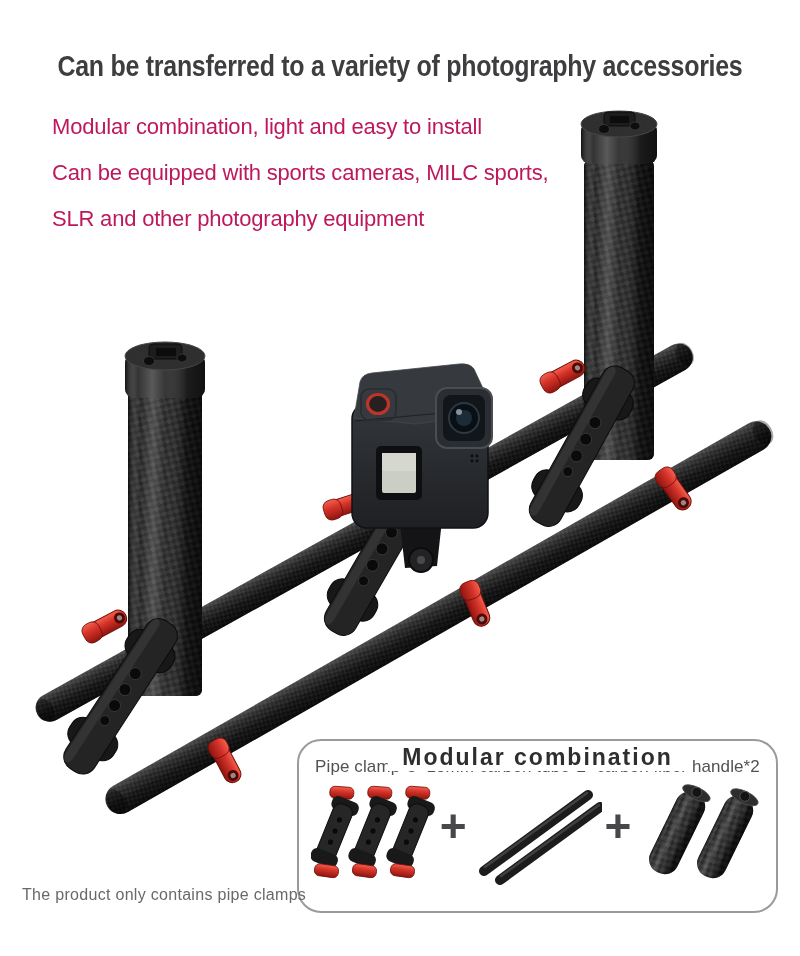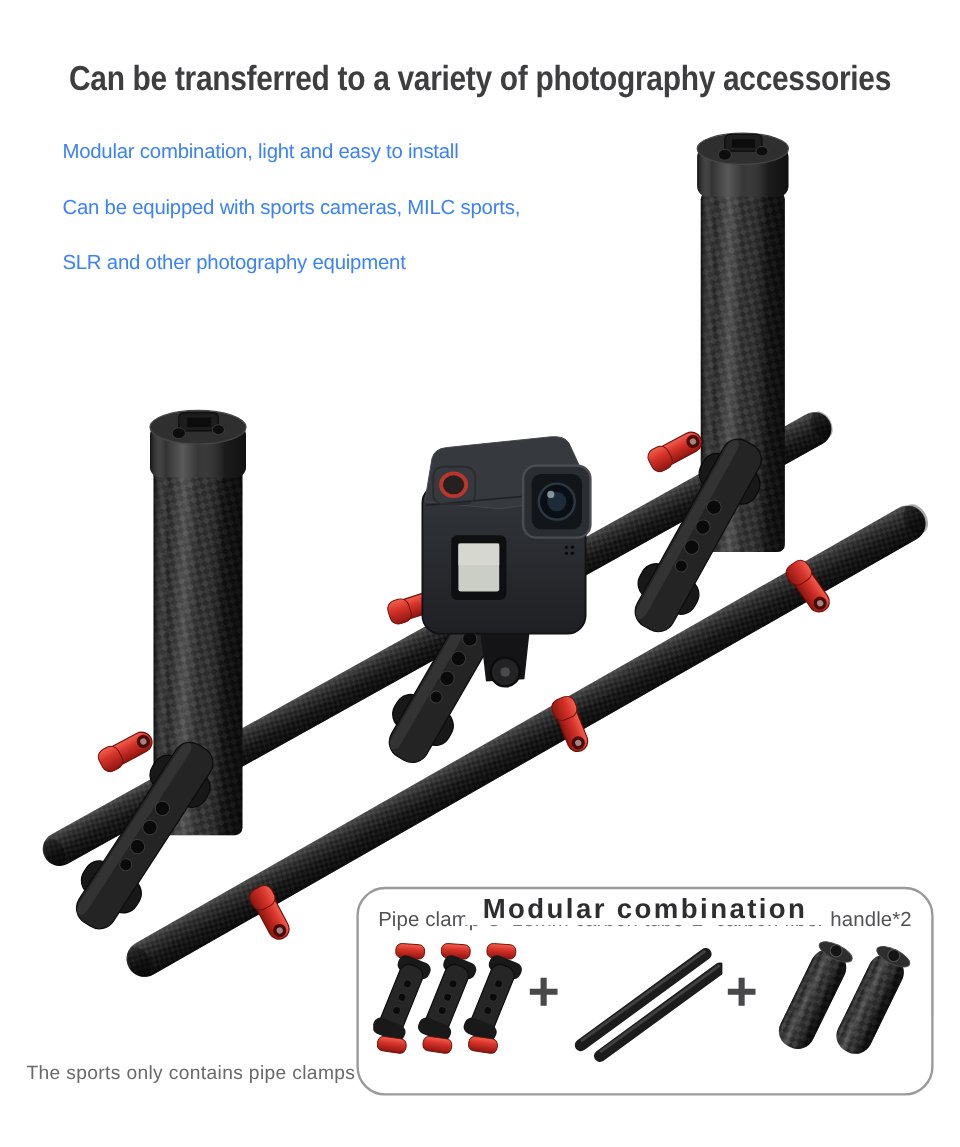"Modular combination, light and easy" .desc { color: #3b82f6 -> #be185d; font-size: 17px -> 22px }
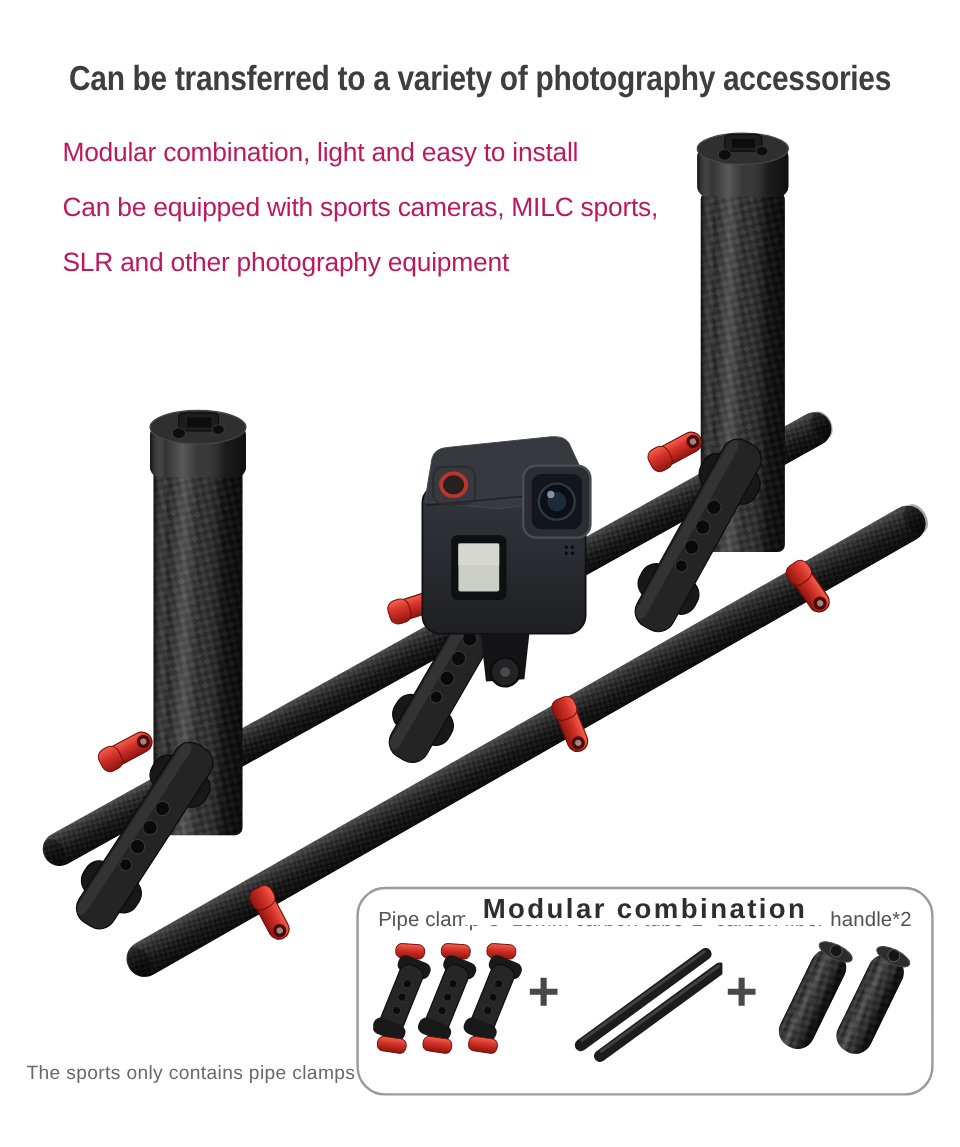"The sports only contains pipe" p.footnote { text: sports -> product }
